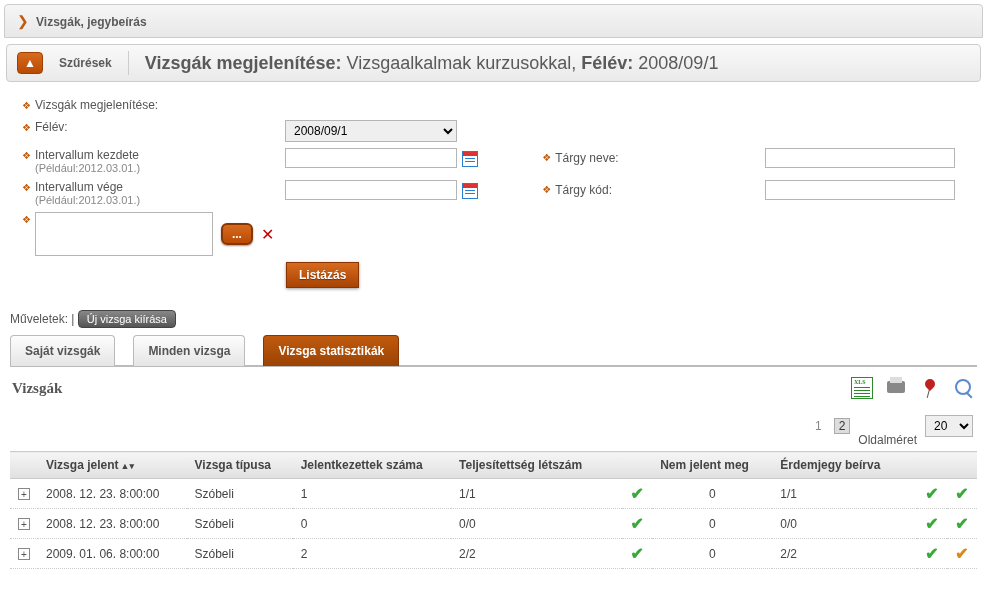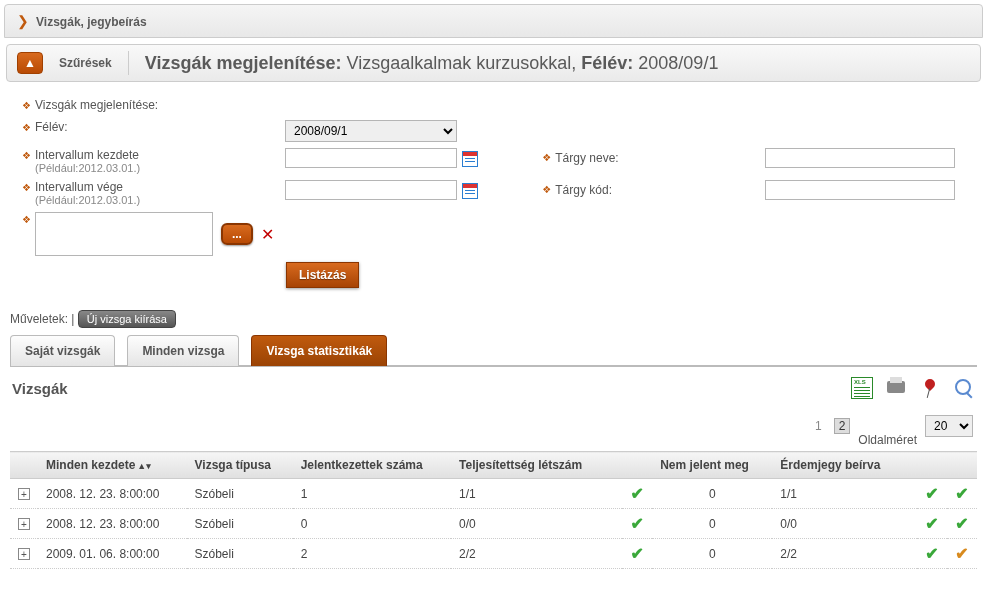"Saját vizsgák" .tabs { gap: 12px -> 18px }
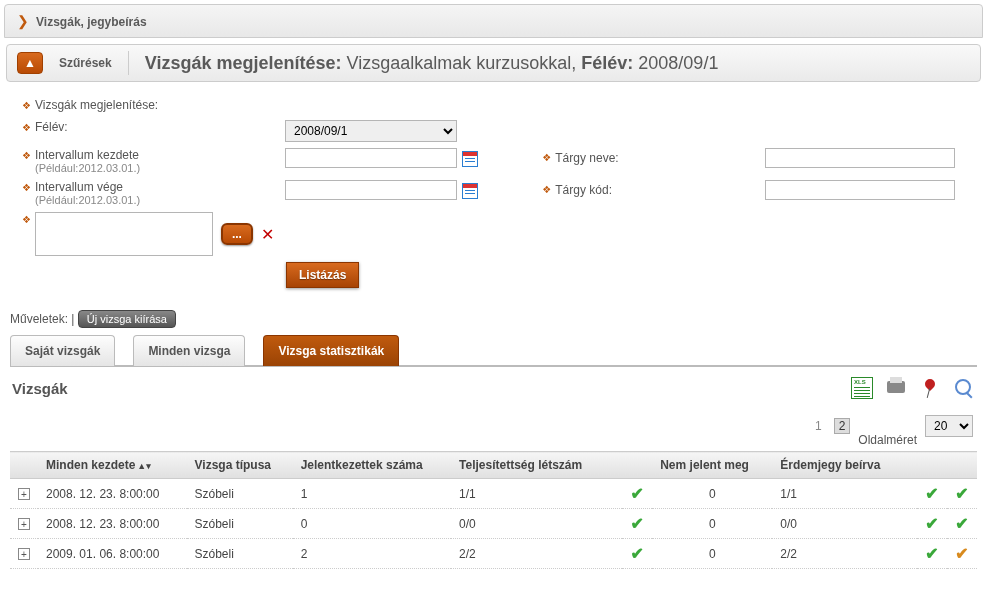"Vizsgák" .grid-title-row { font-family: none -> Liberation Serif, serif }
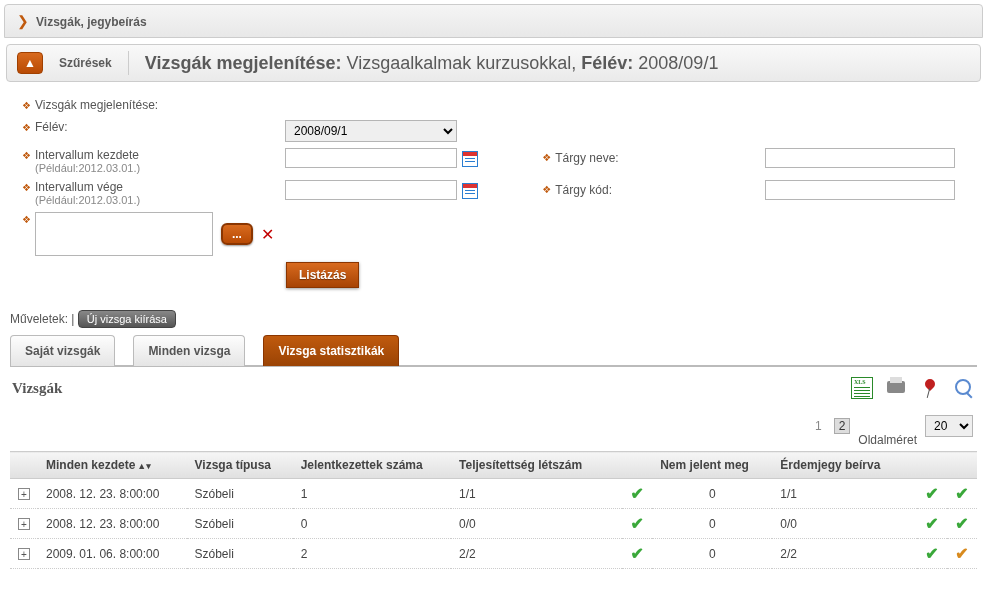"Minden kezdete" span { text: Minden kezdete -> Vizsga jelent }
